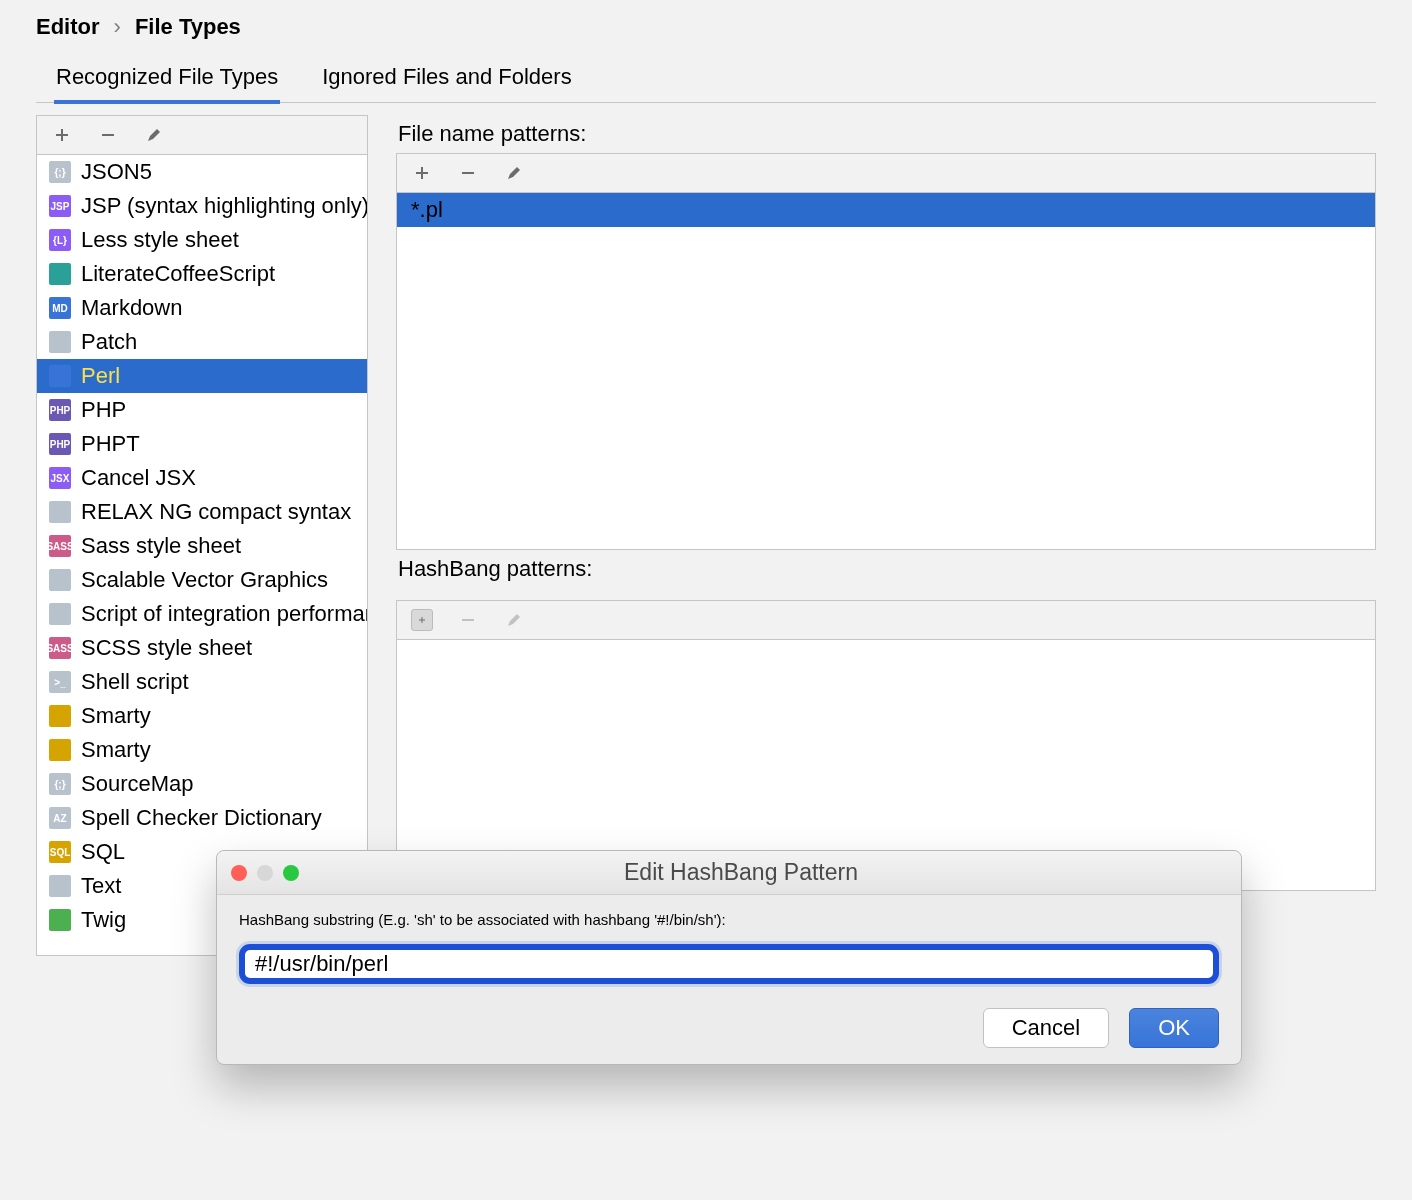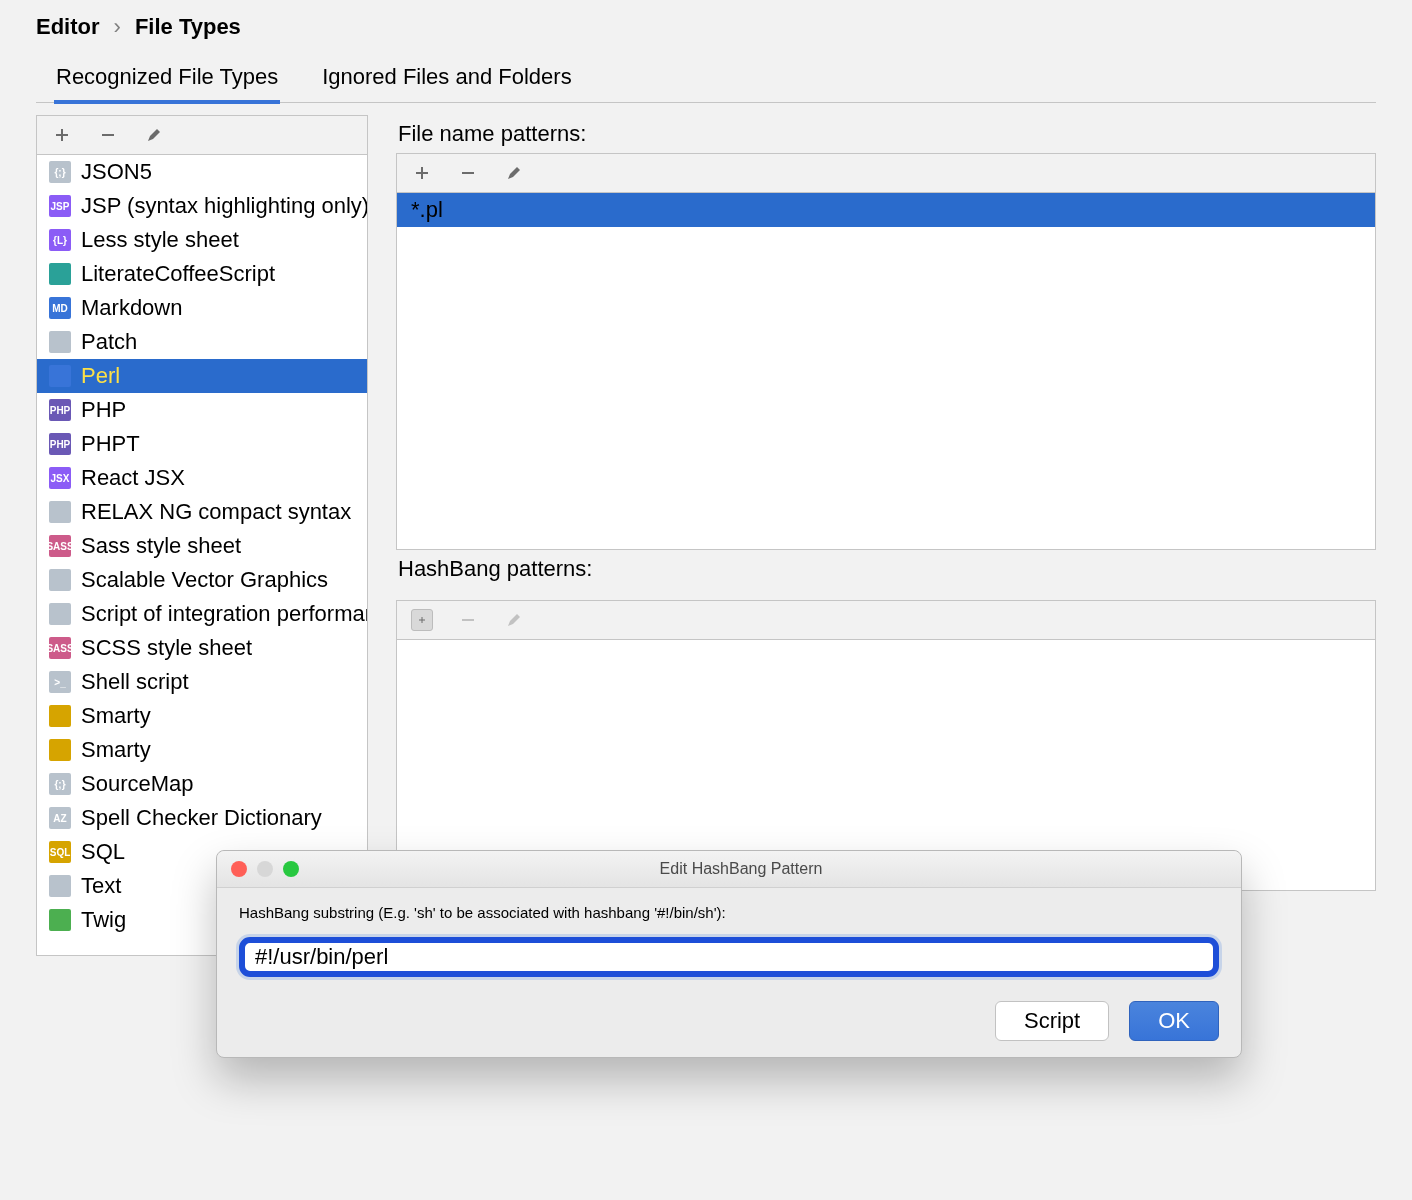"React JSX" span { text: React -> Cancel }
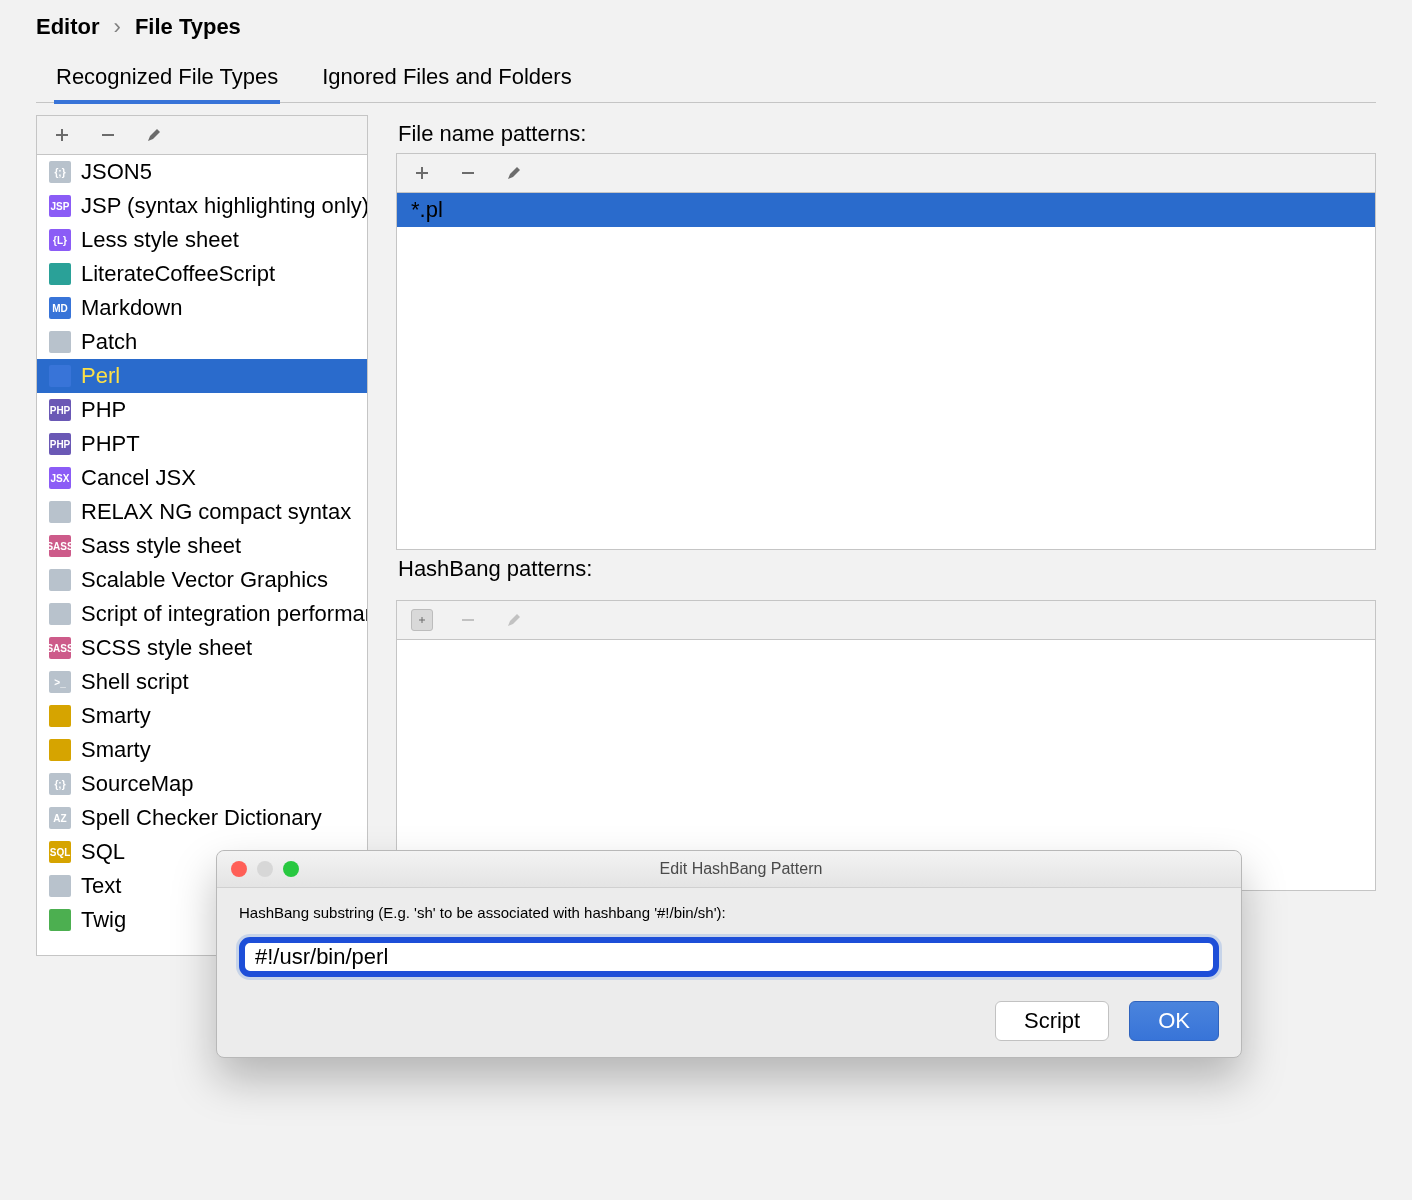"Edit HashBang Pattern" .dlg-title-text { font-size: 16px -> 23px }
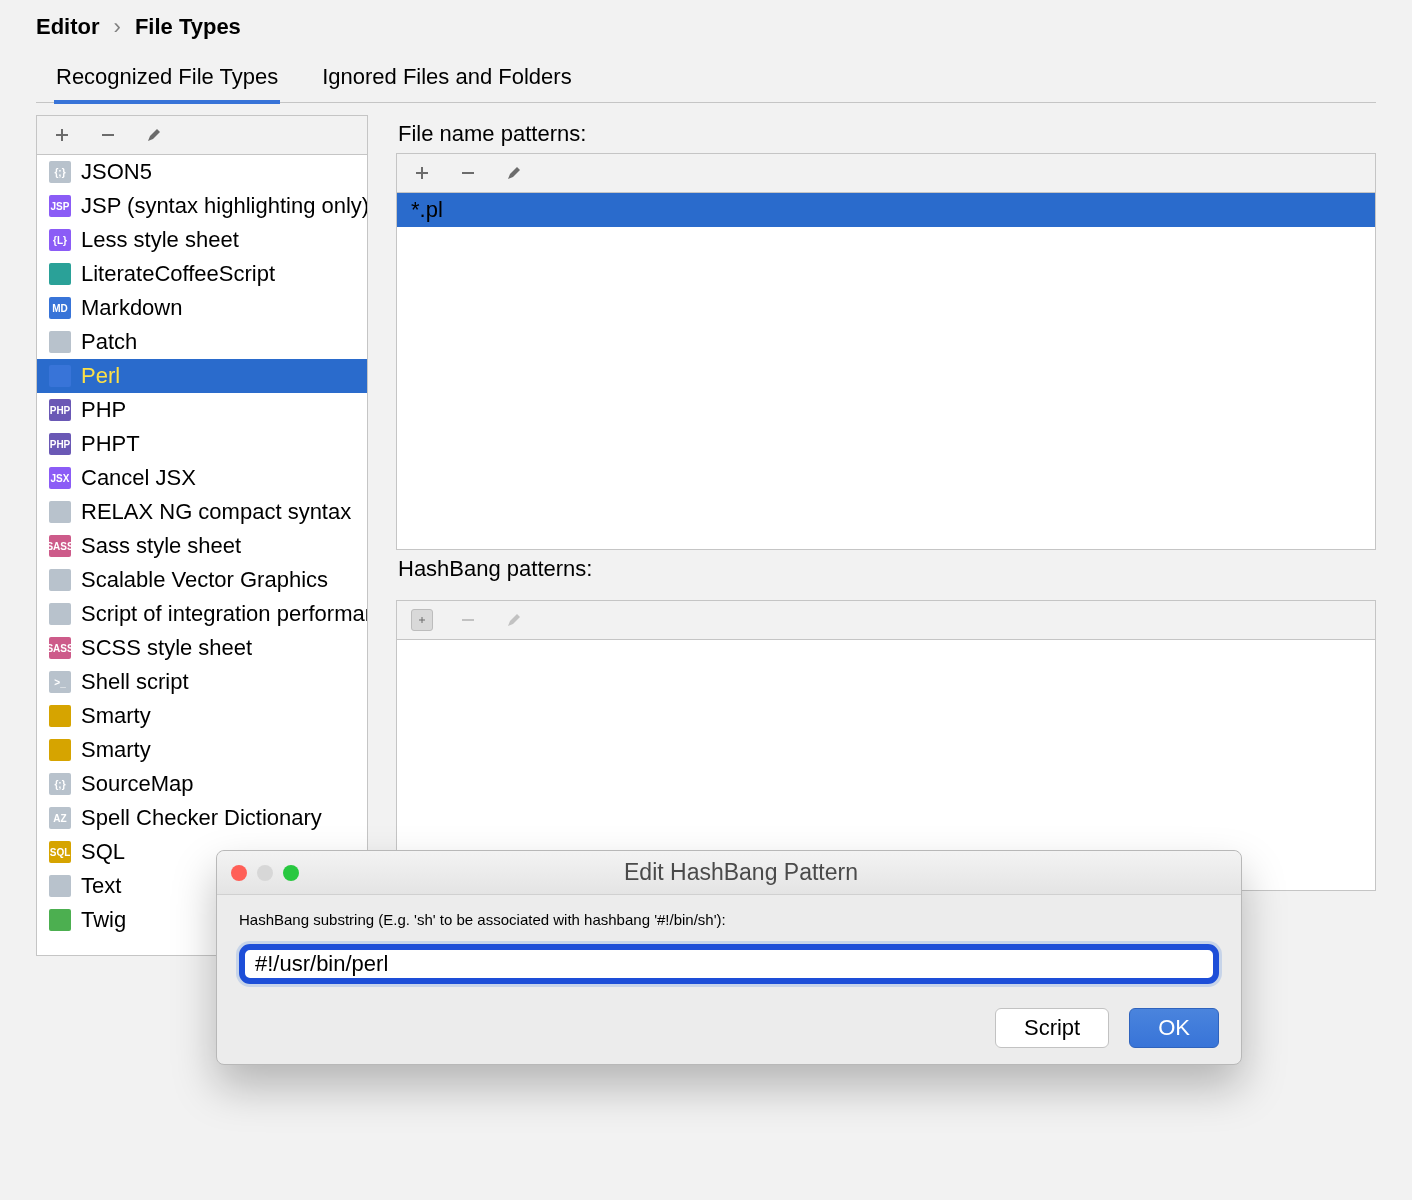"Script" button.btn { text: Script -> Cancel }
